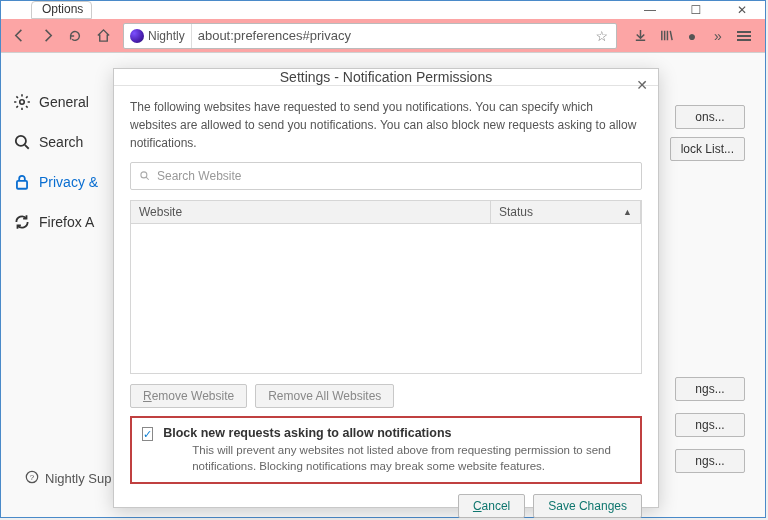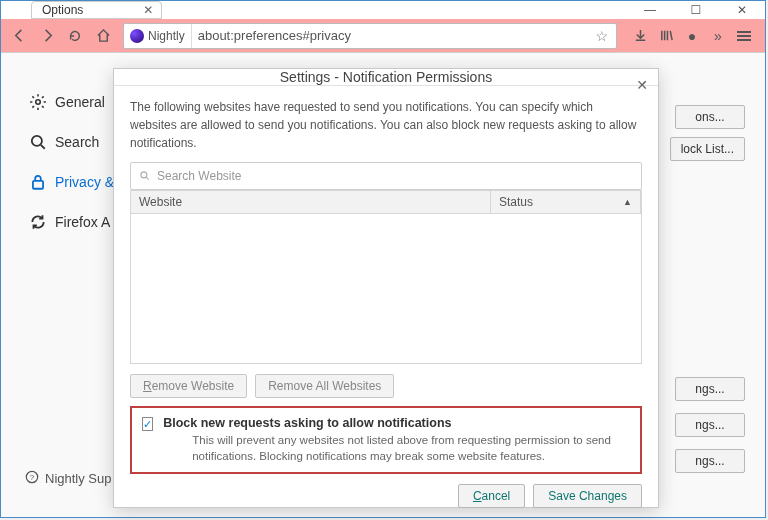"Options" .tab { flex-direction: none -> column }
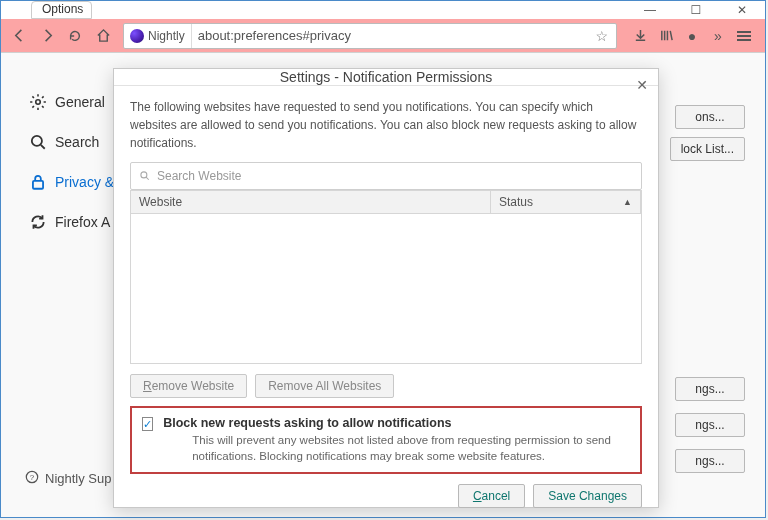"General" .sidebar { left: 28px -> 12px }
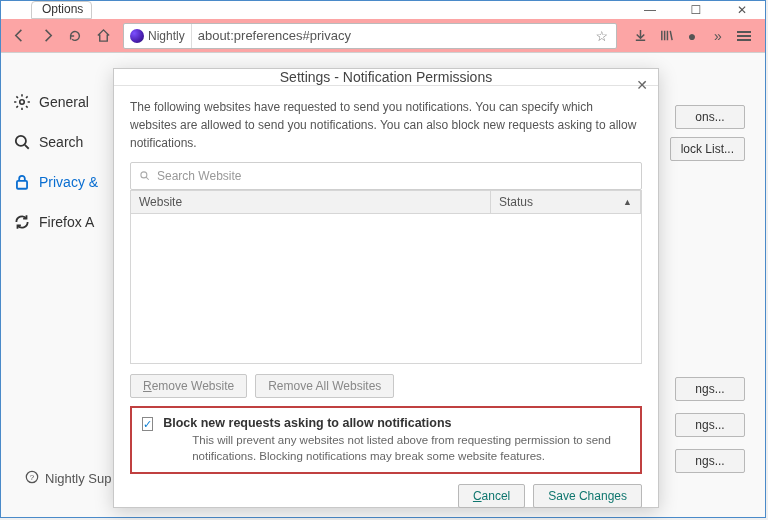"Search Website" .searchbox { margin-bottom: none -> 10px }
